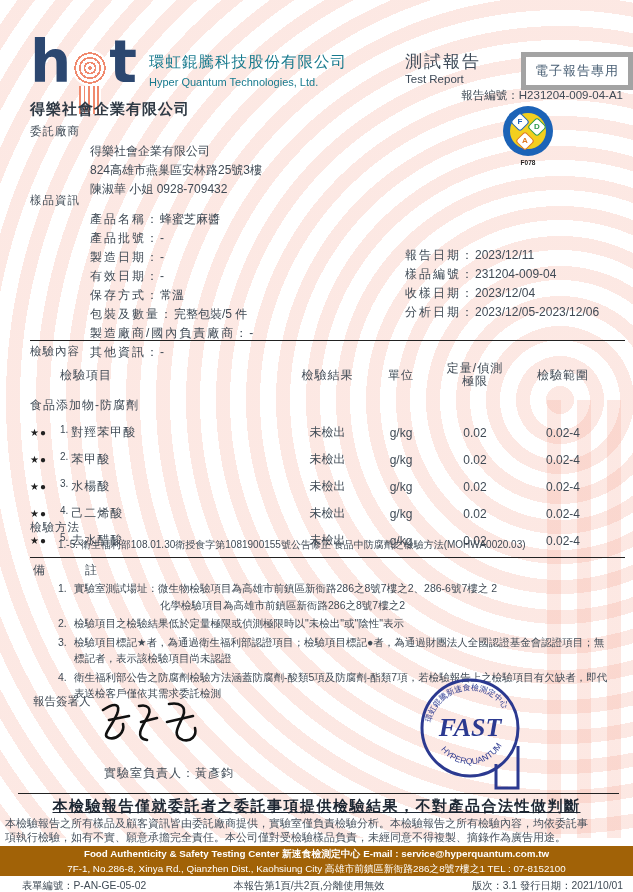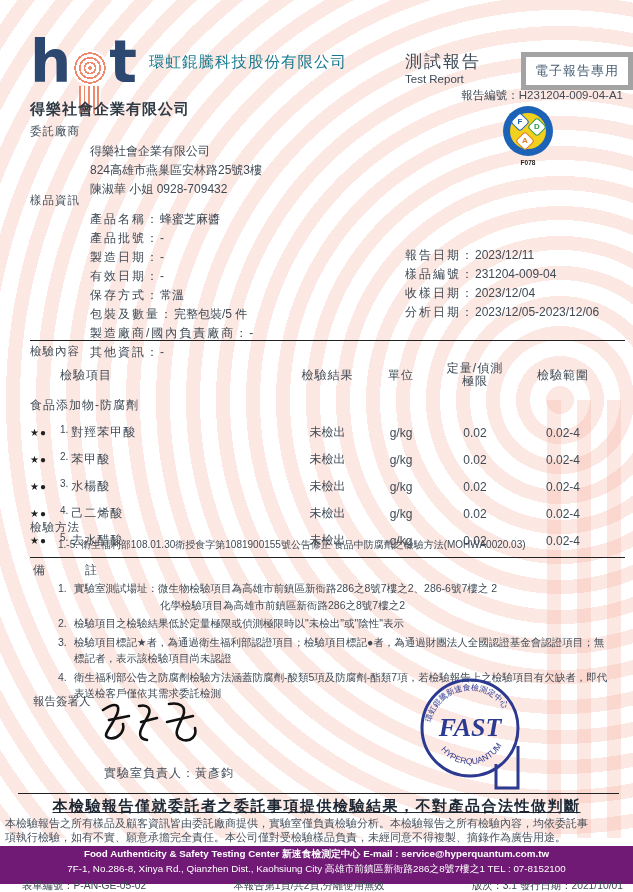"Hyper Quantum Technologies, Ltd." div.logo-name-en { html: none -> <div>Hyper Quantum Technologies, Ltd.</div> }
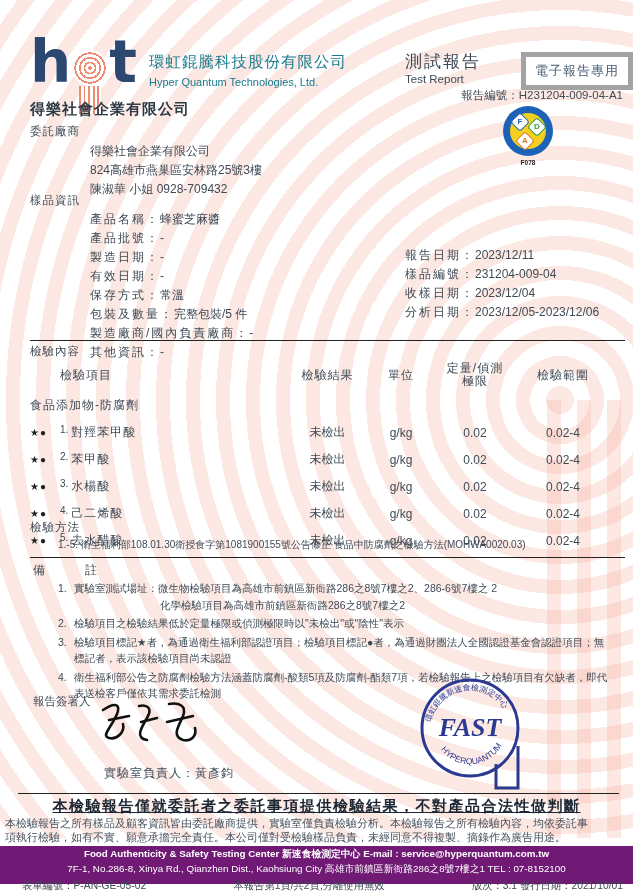"Food Authenticity & Safety Testing" .navbar { background: #701a75 -> #a16207; height: 38px -> 30px }
